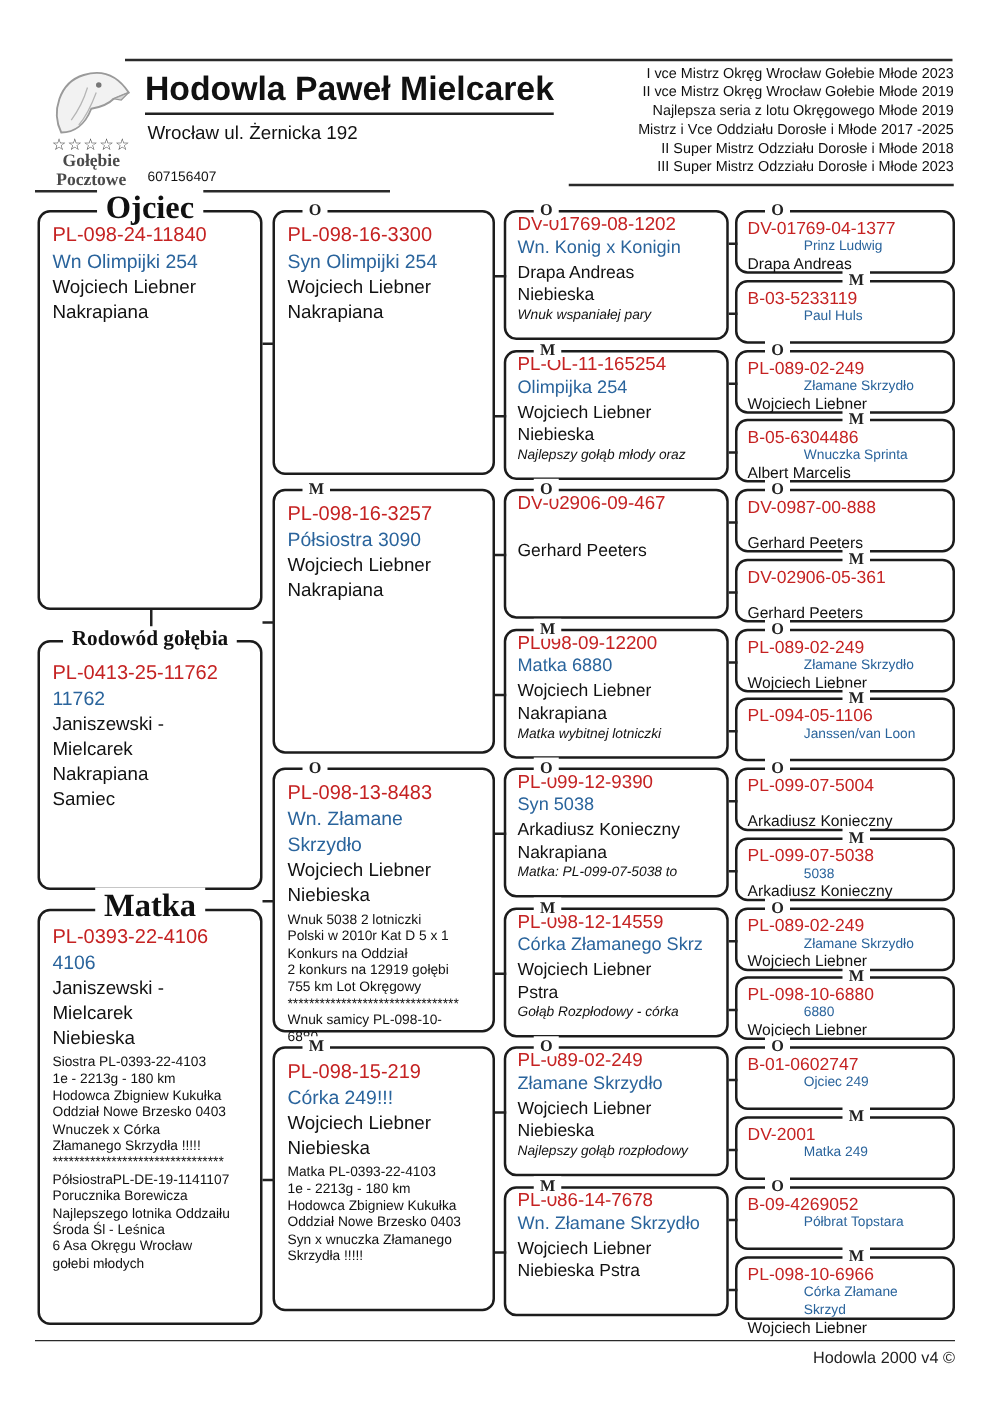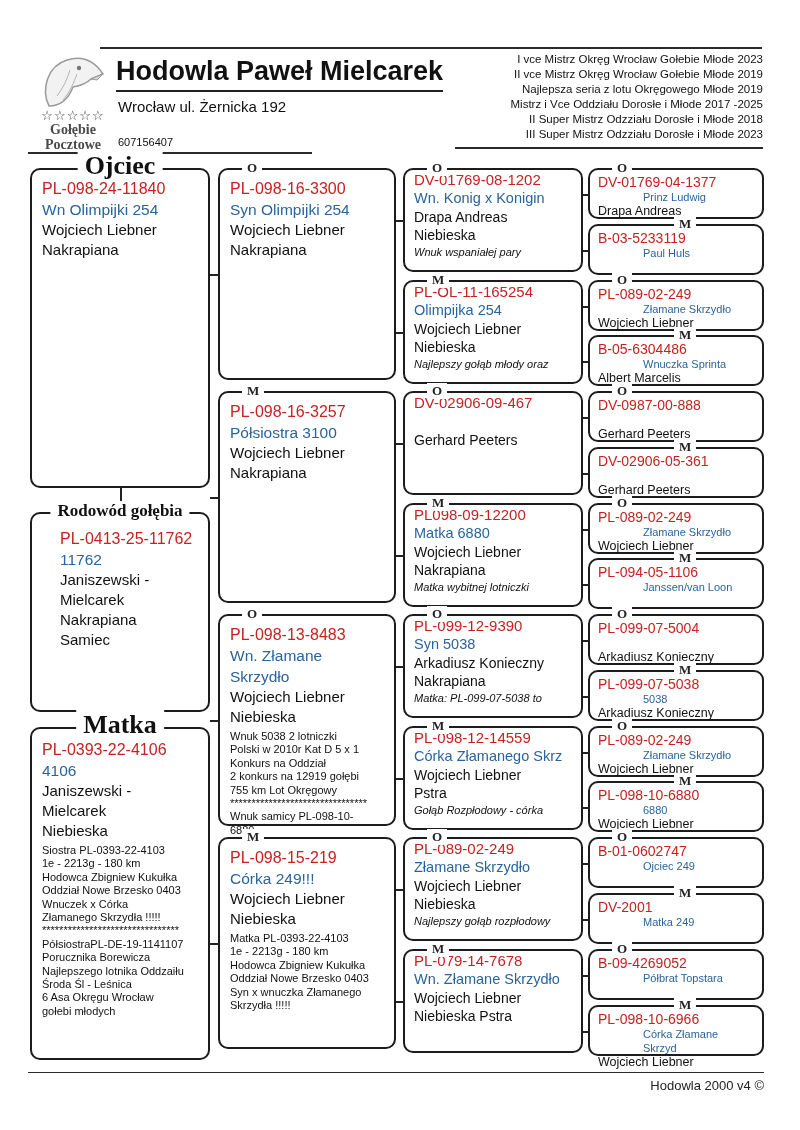"Półsiostra 3100" div.n1 { text: 3100 -> 3090 }
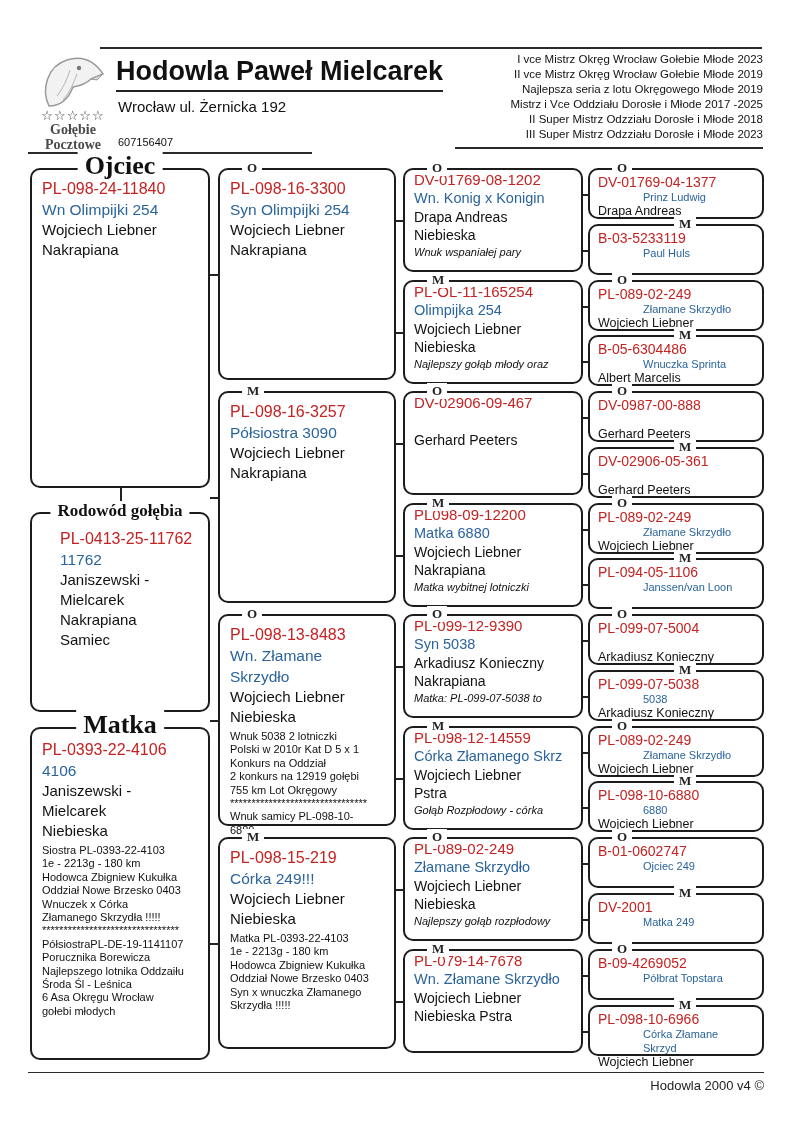"Rodowód gołębia" div.box { padding-left: 18px -> none }
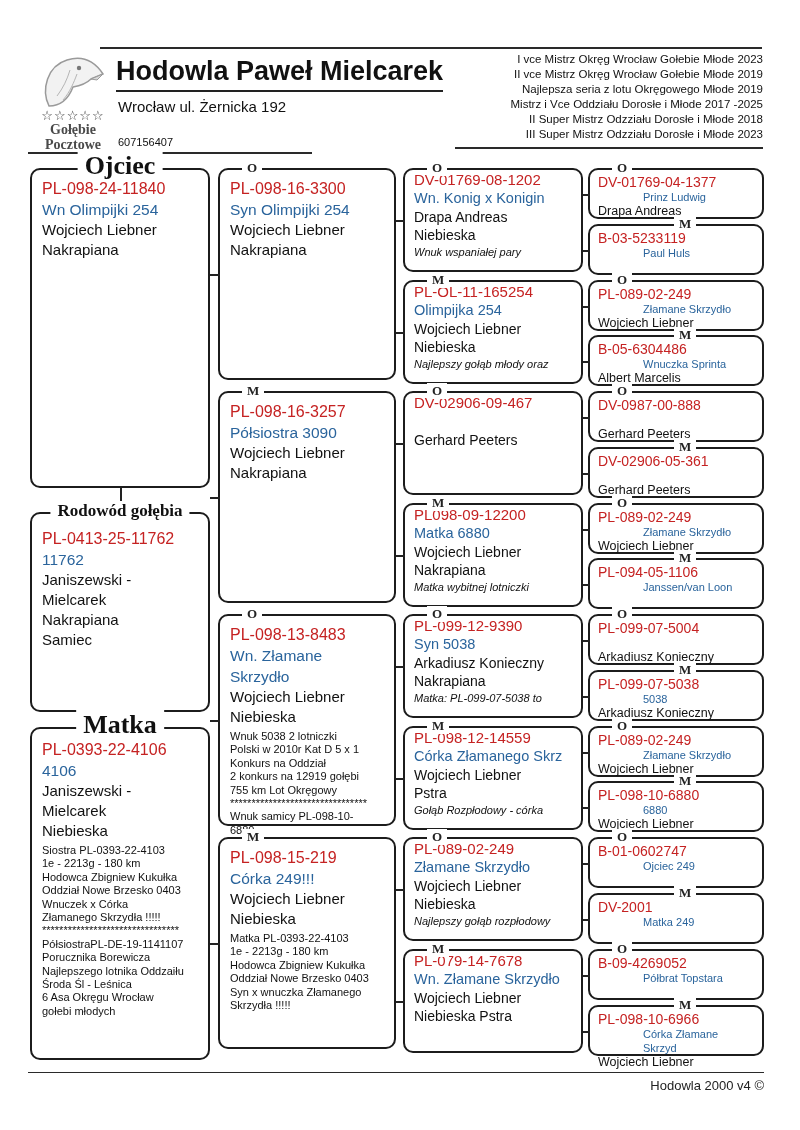"PL-079-14-7678" div.ring { text: PL-079-14-7678 -> PL-086-14-7678 }
